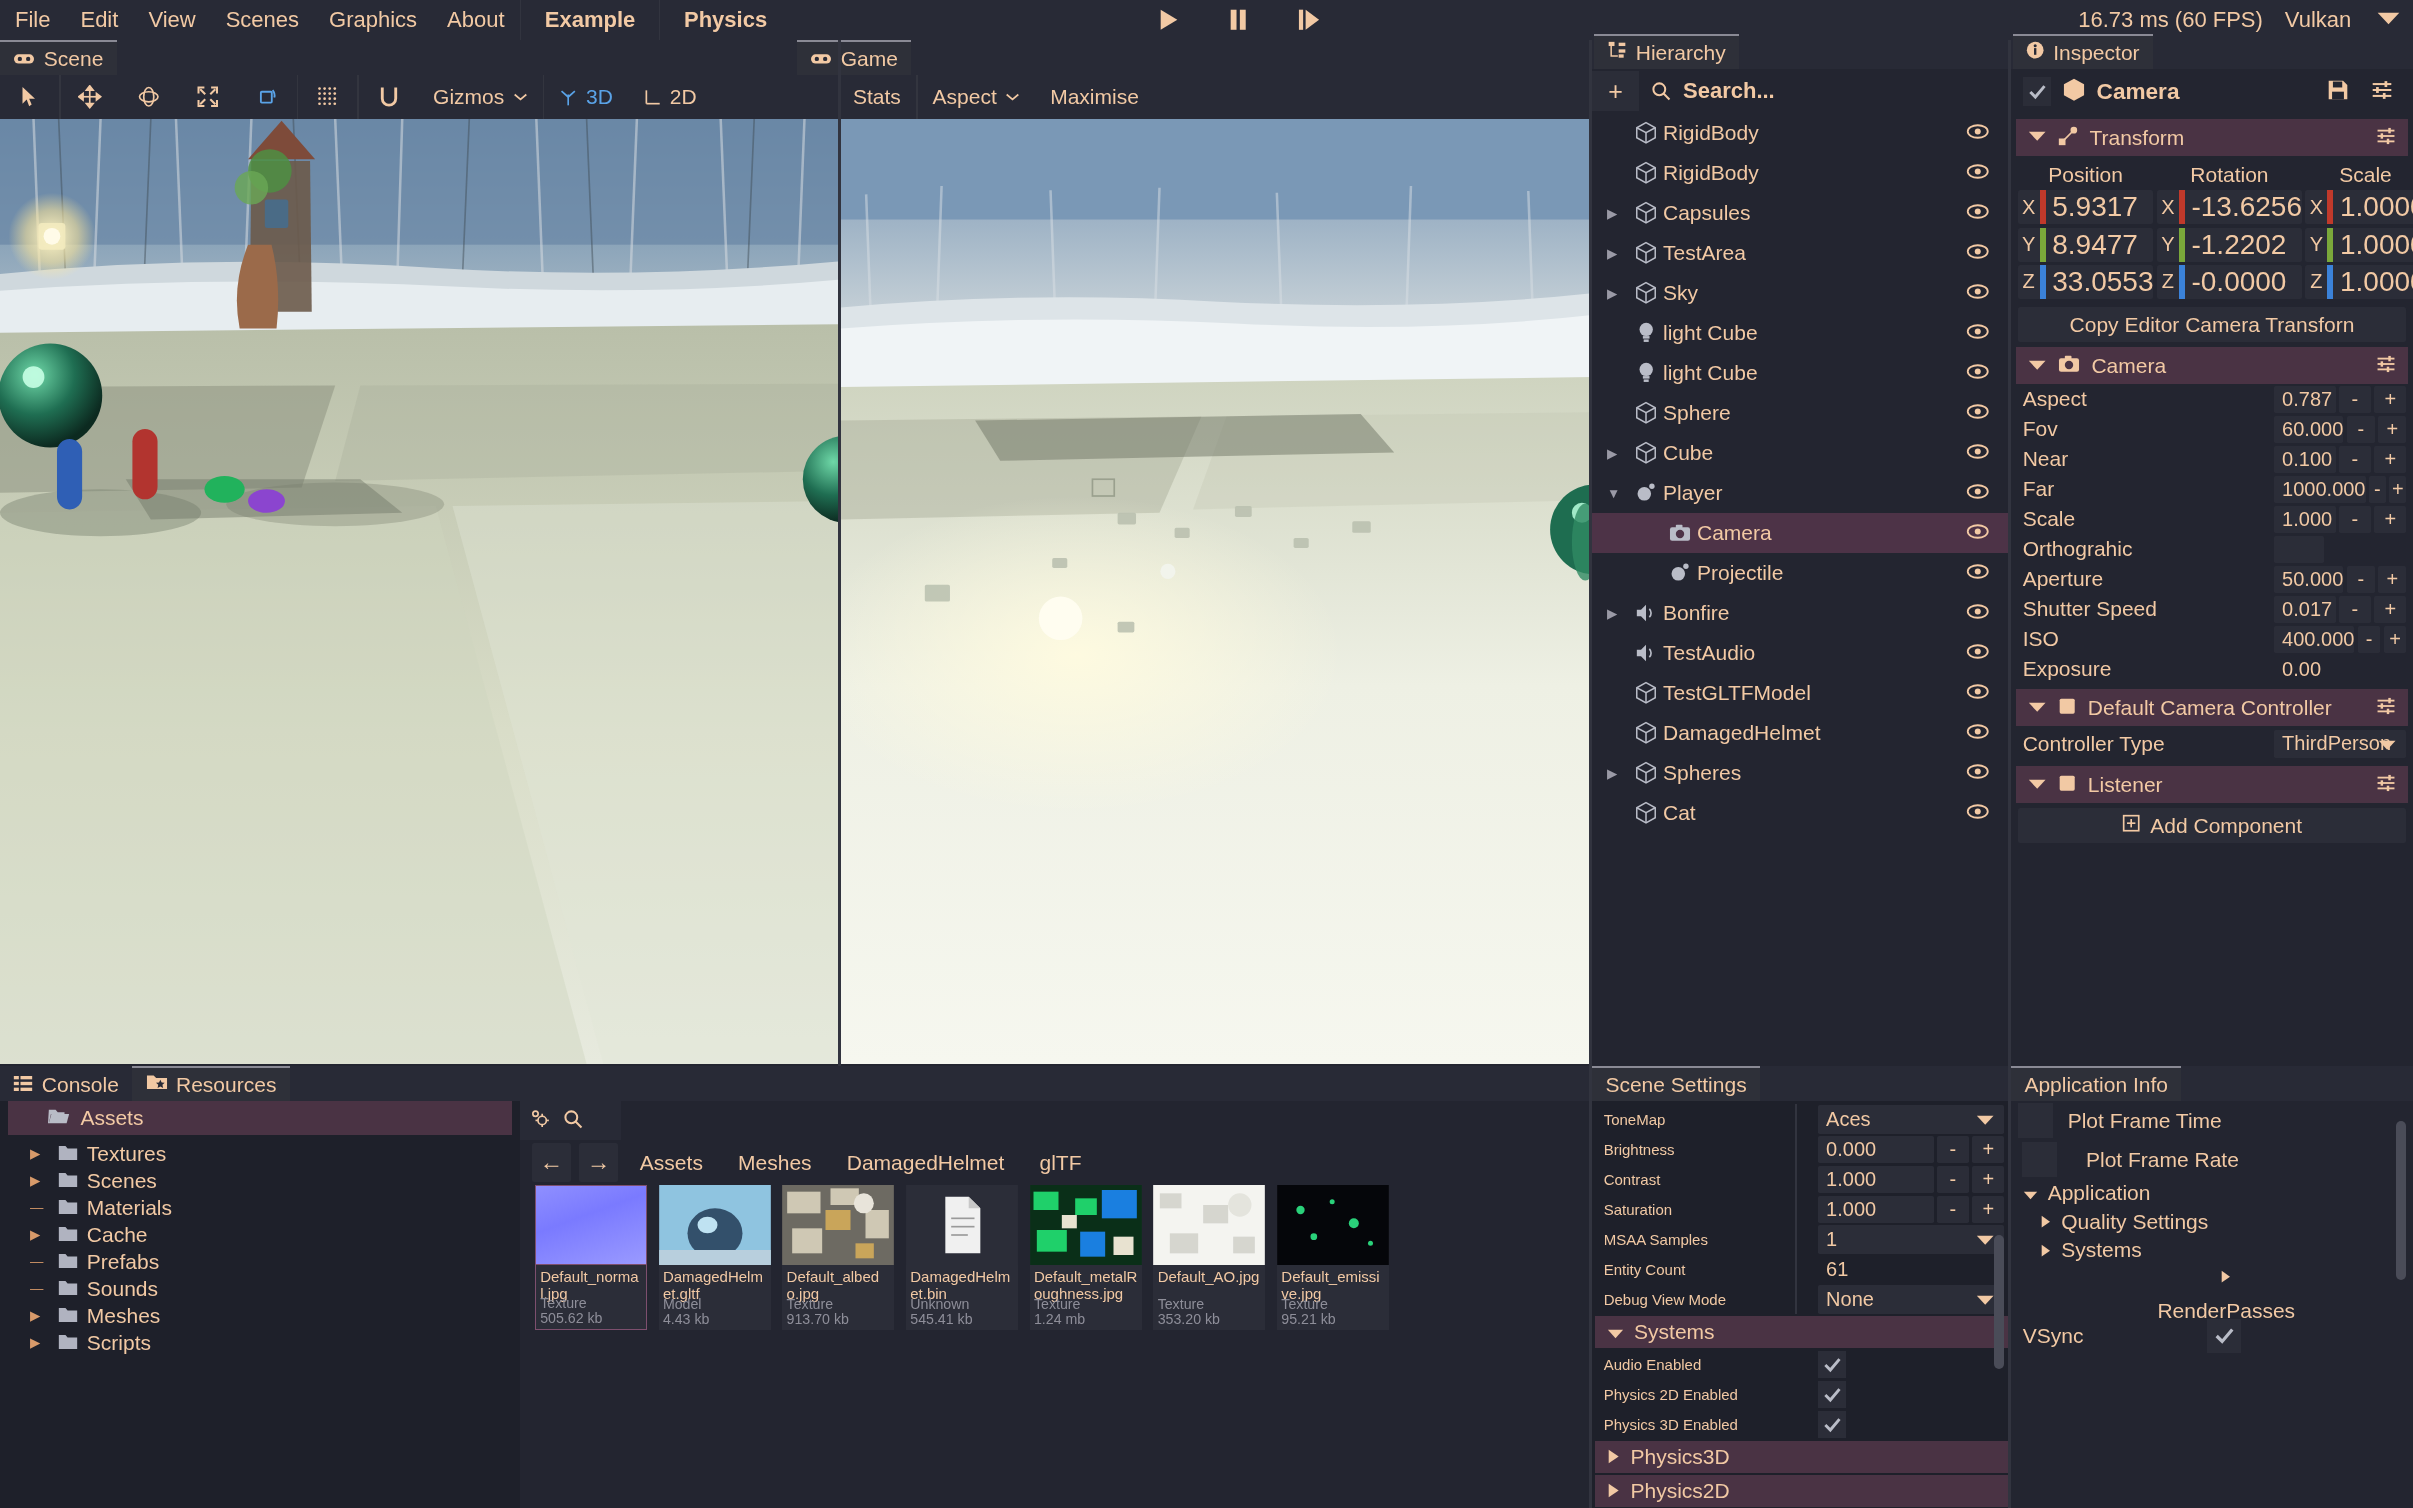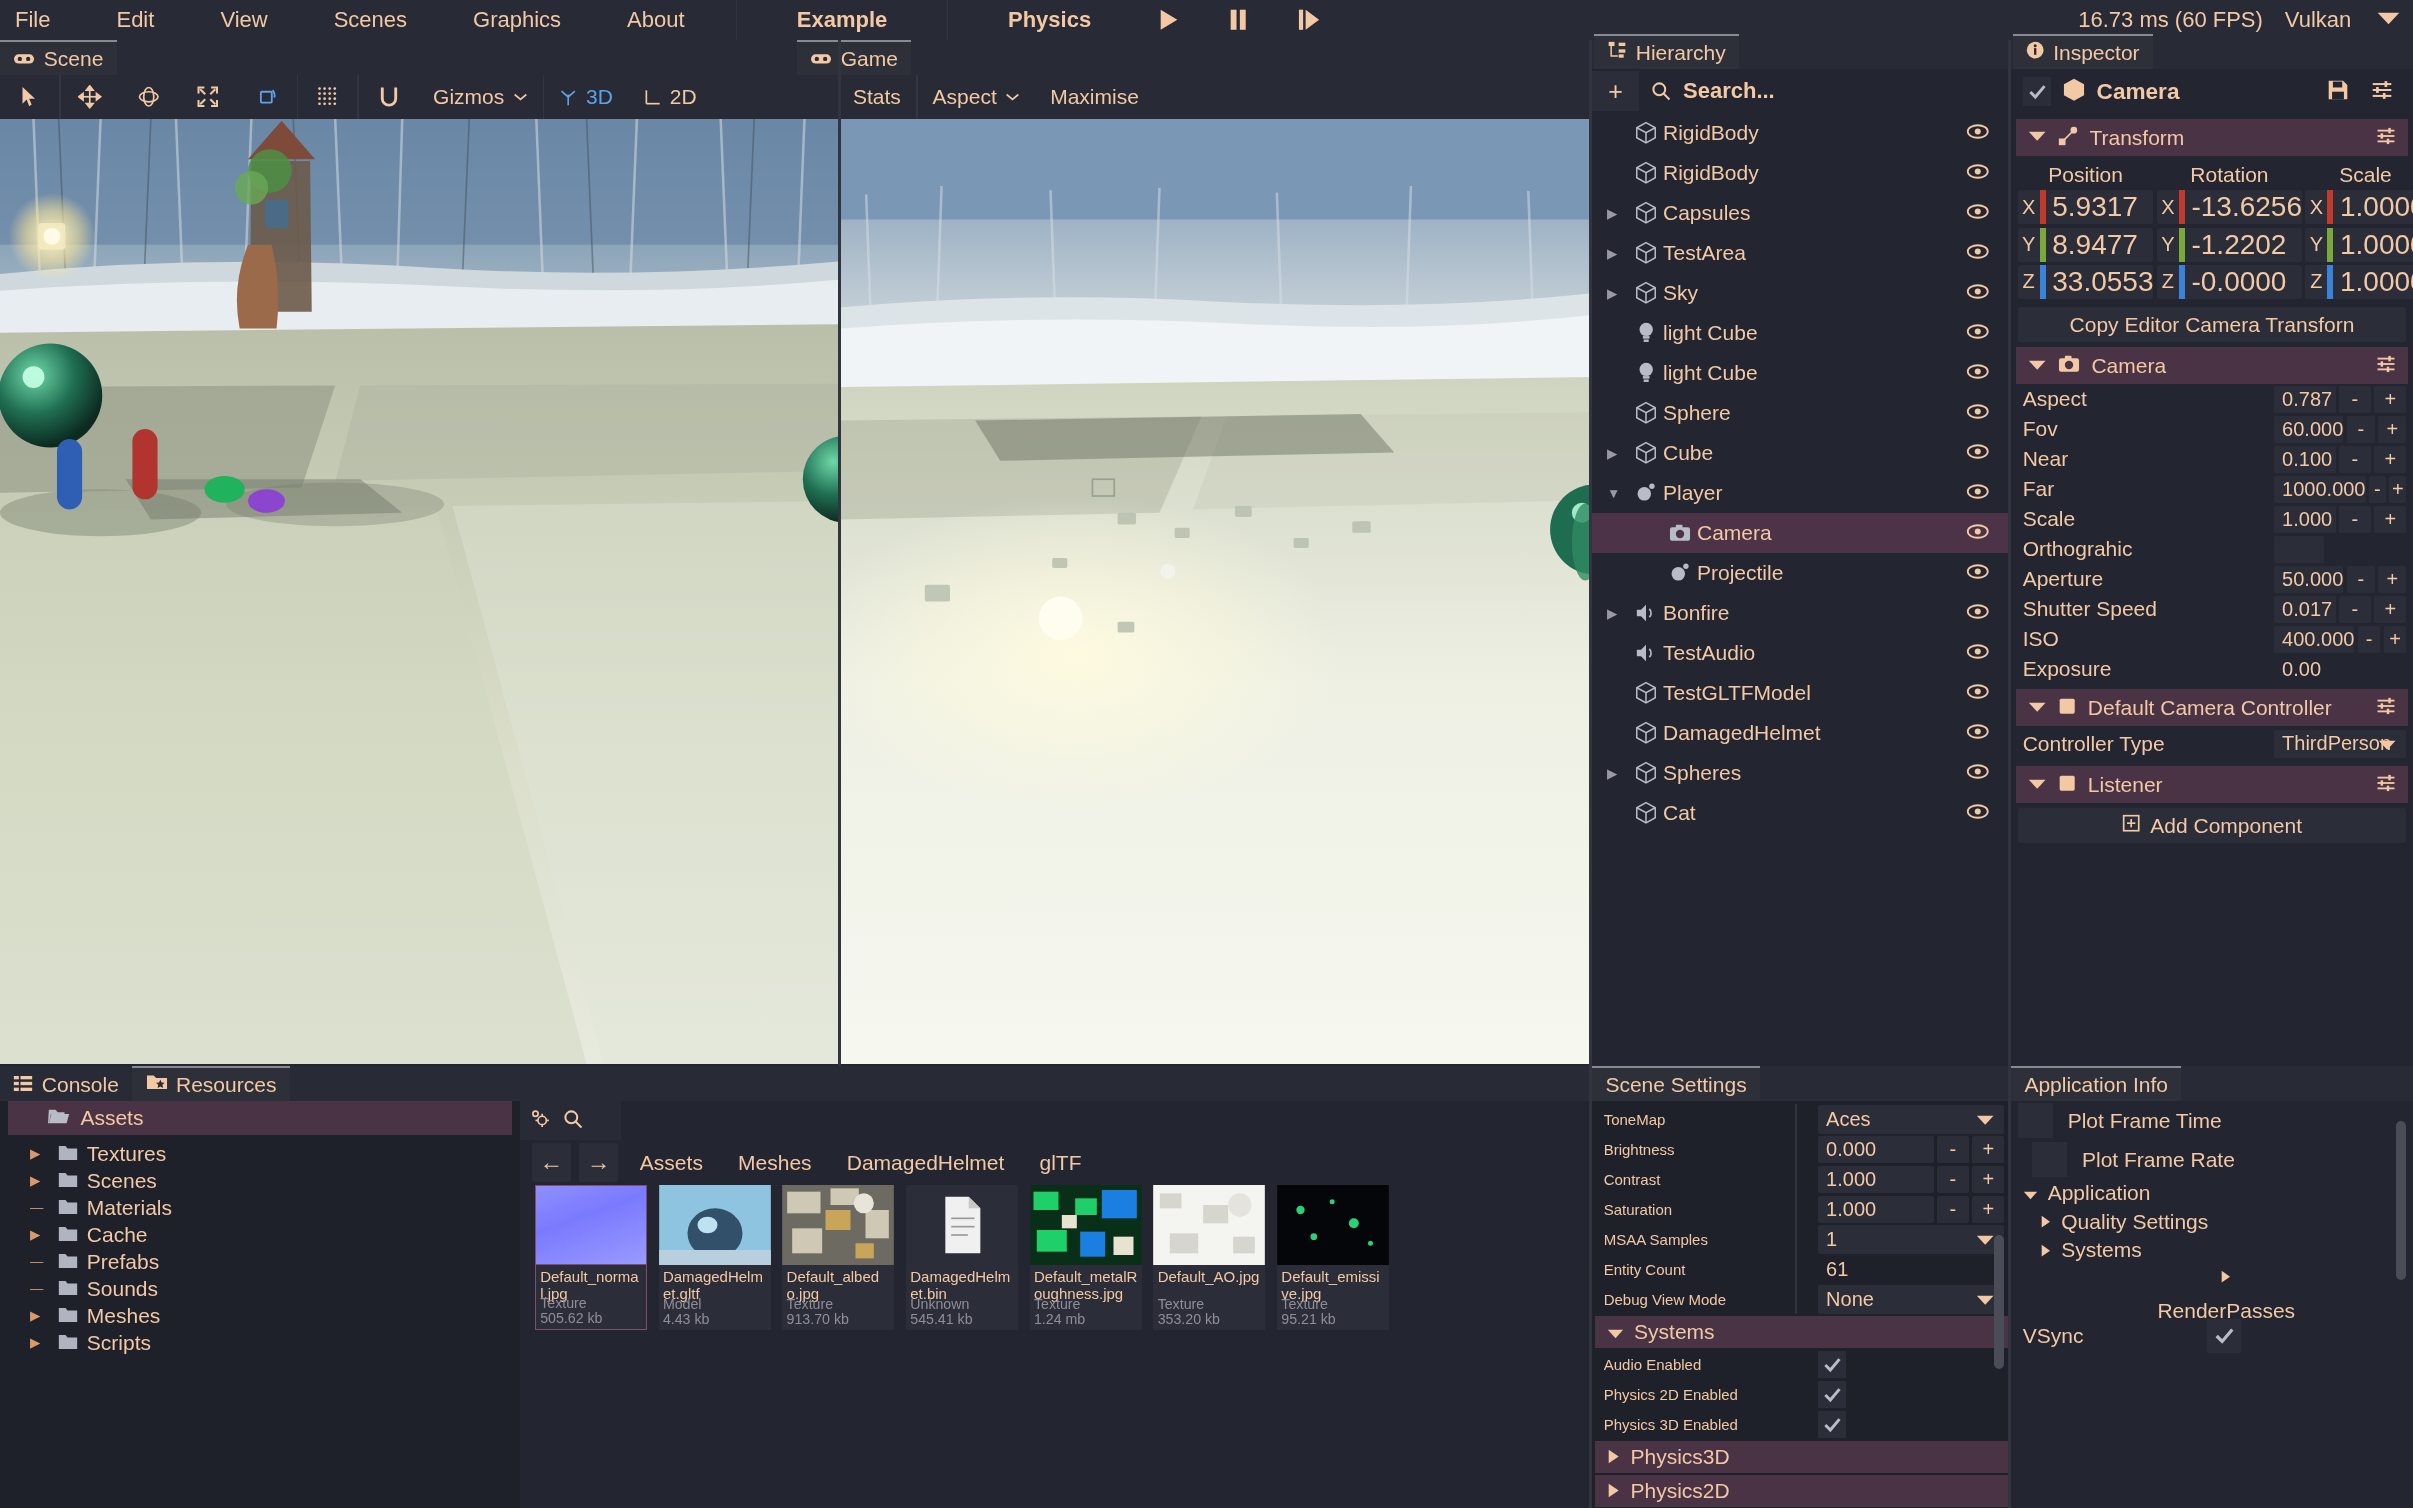"File" .menubar { gap: 36px -> none }
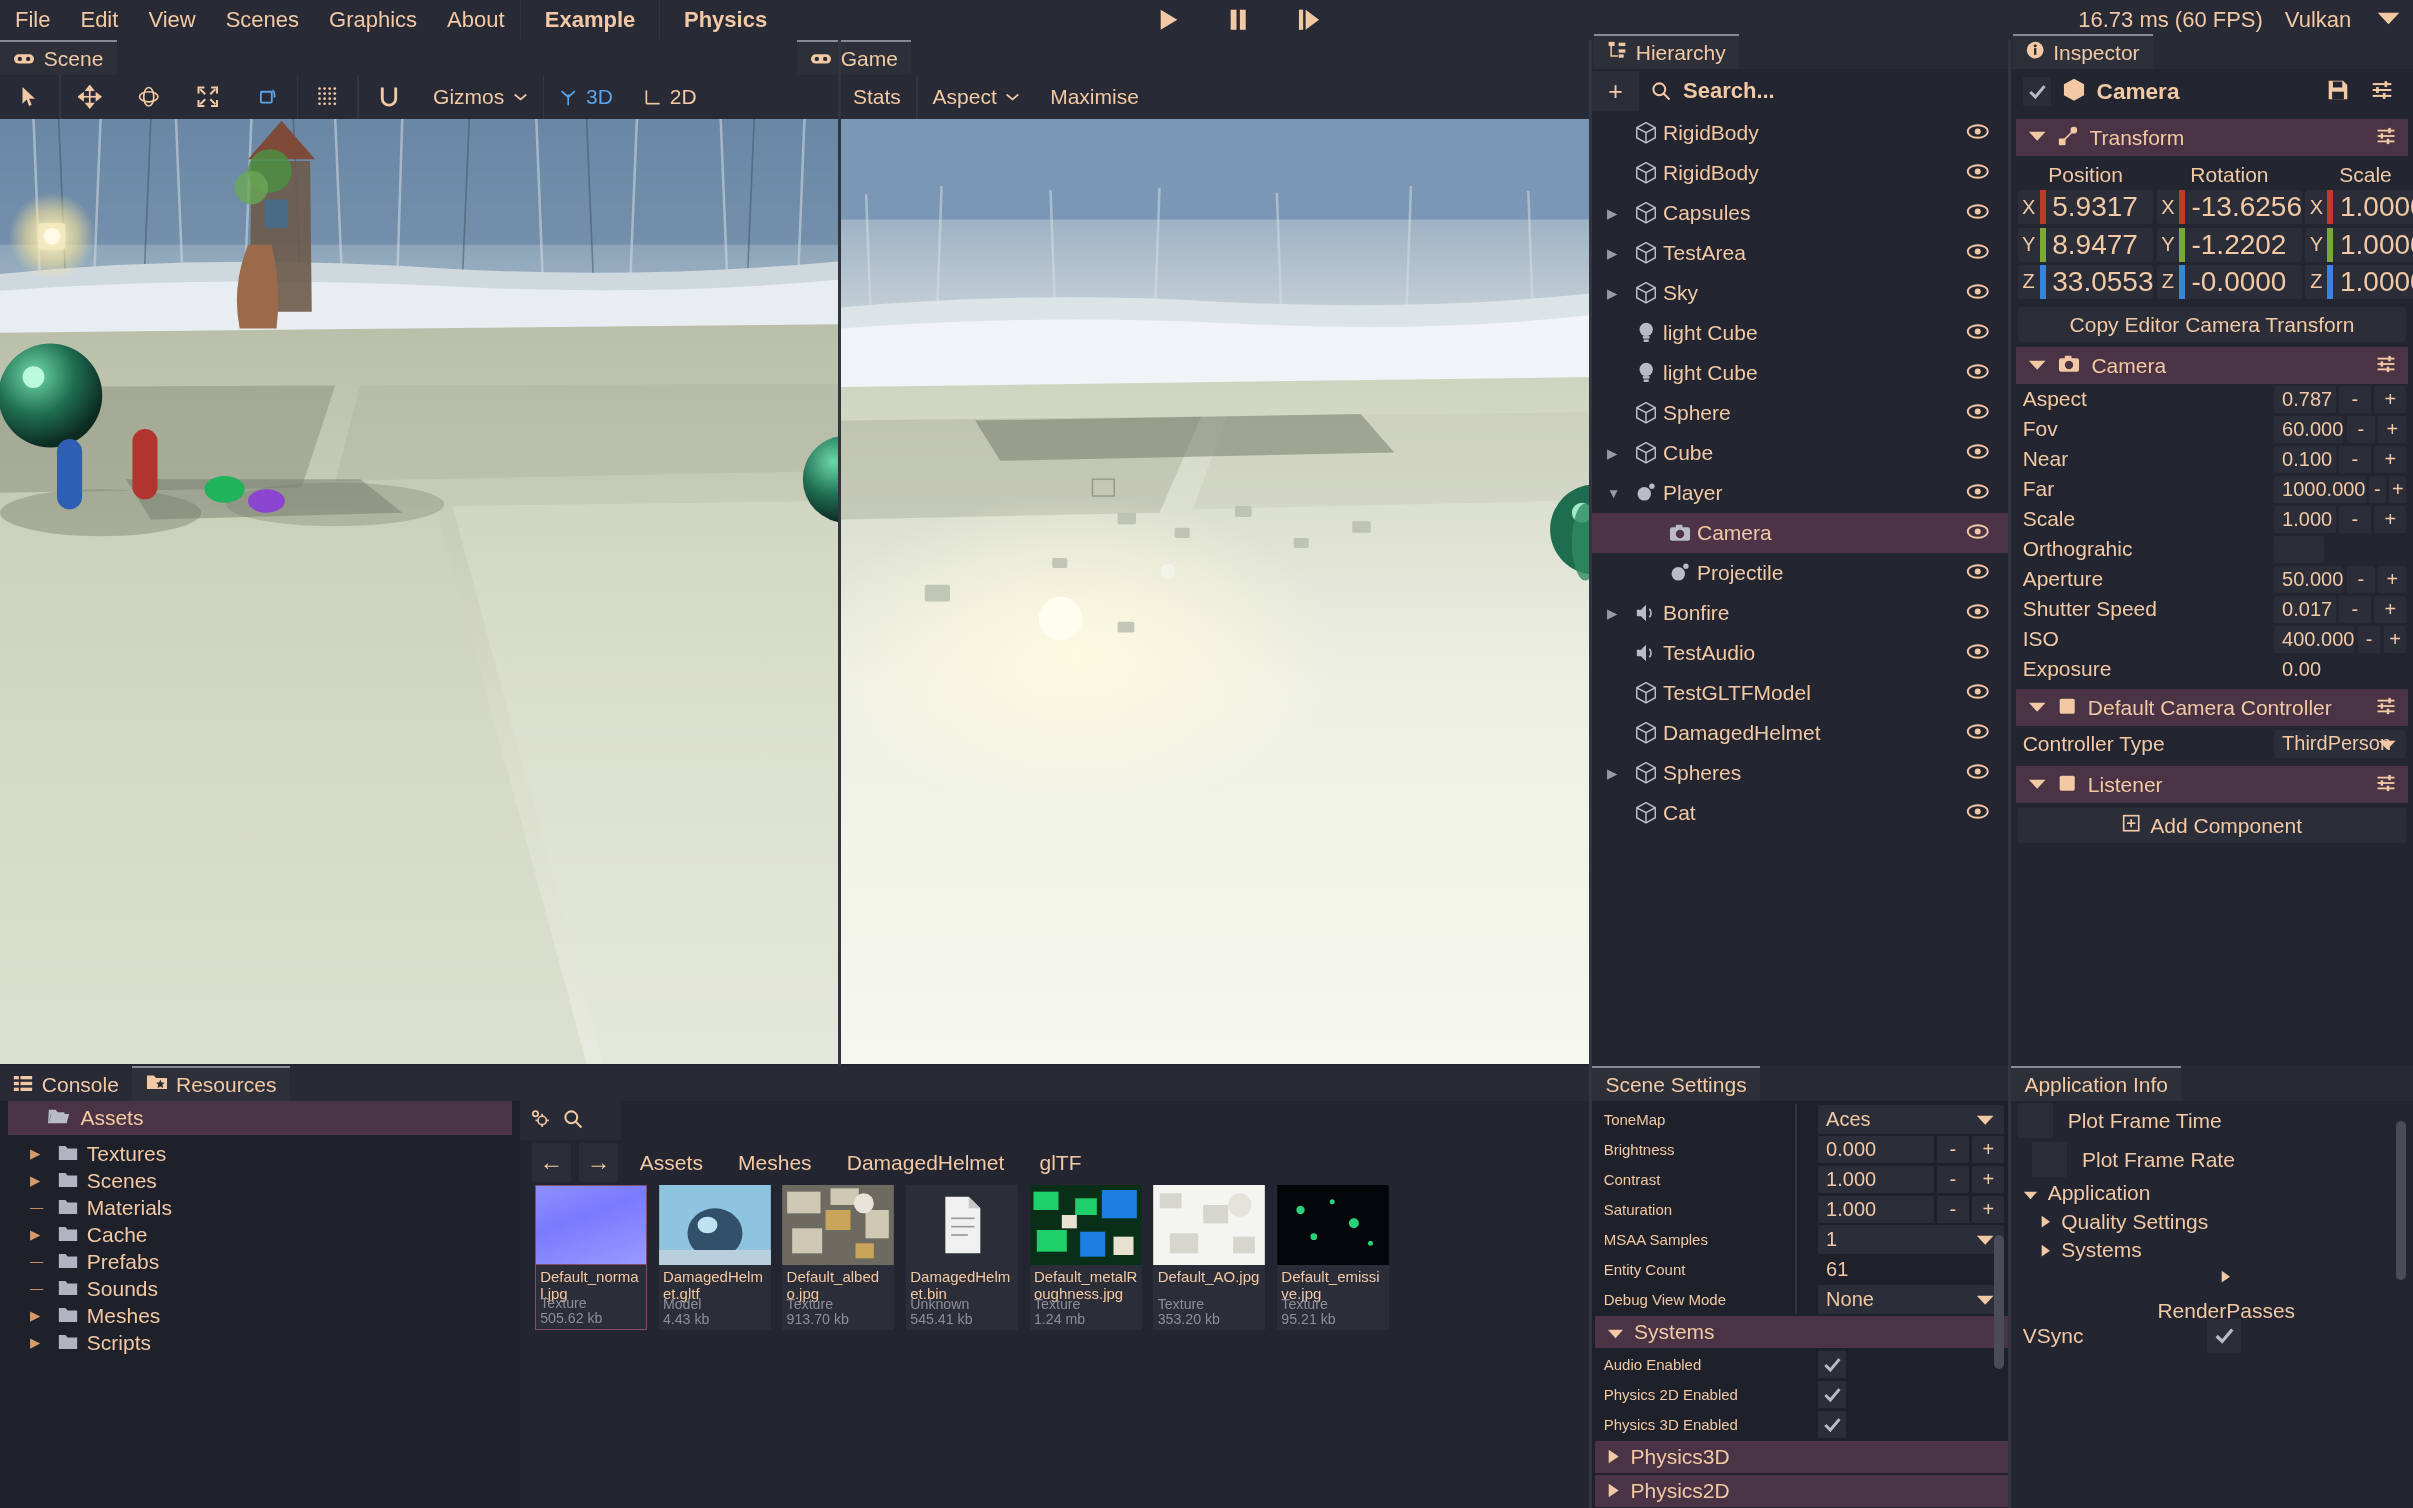"Plot Frame Rate" div { gap: 15px -> 29px; padding-left: 21px -> 11px }
